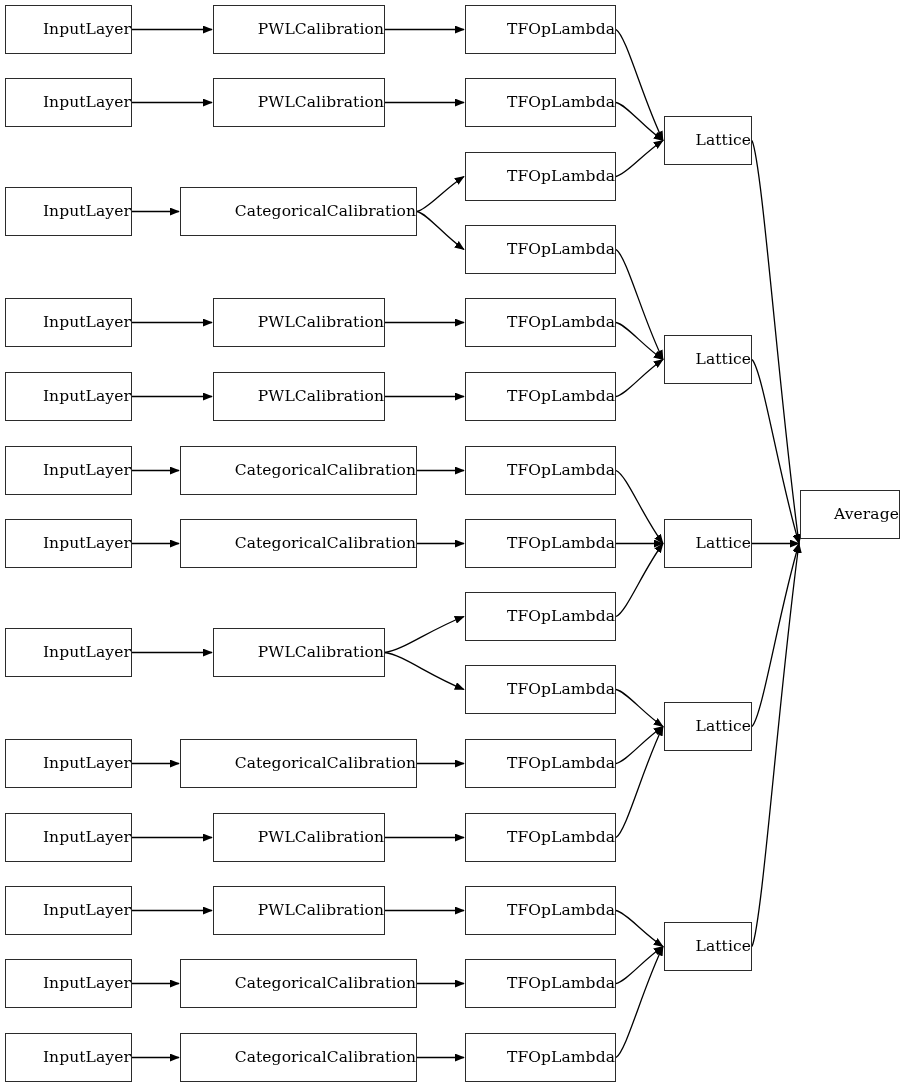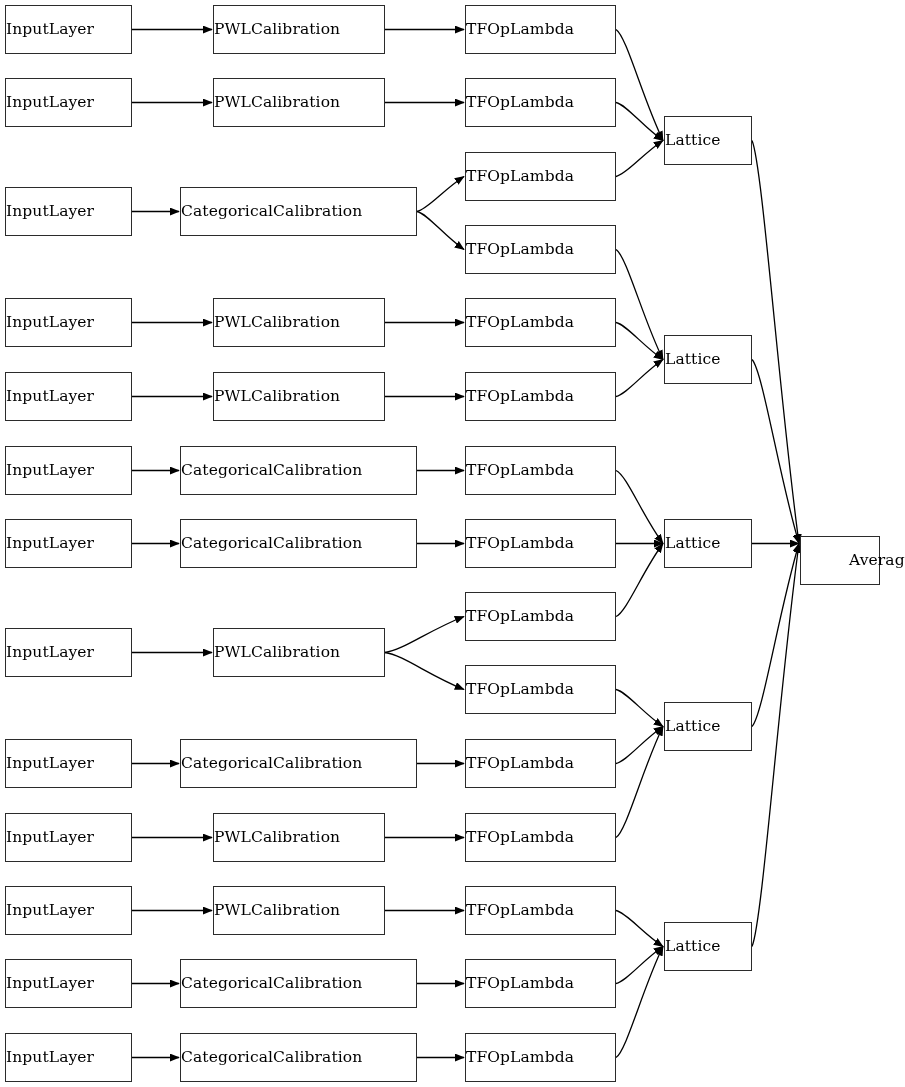"InputLayer" .node { justify-content: flex-start -> flex-end }
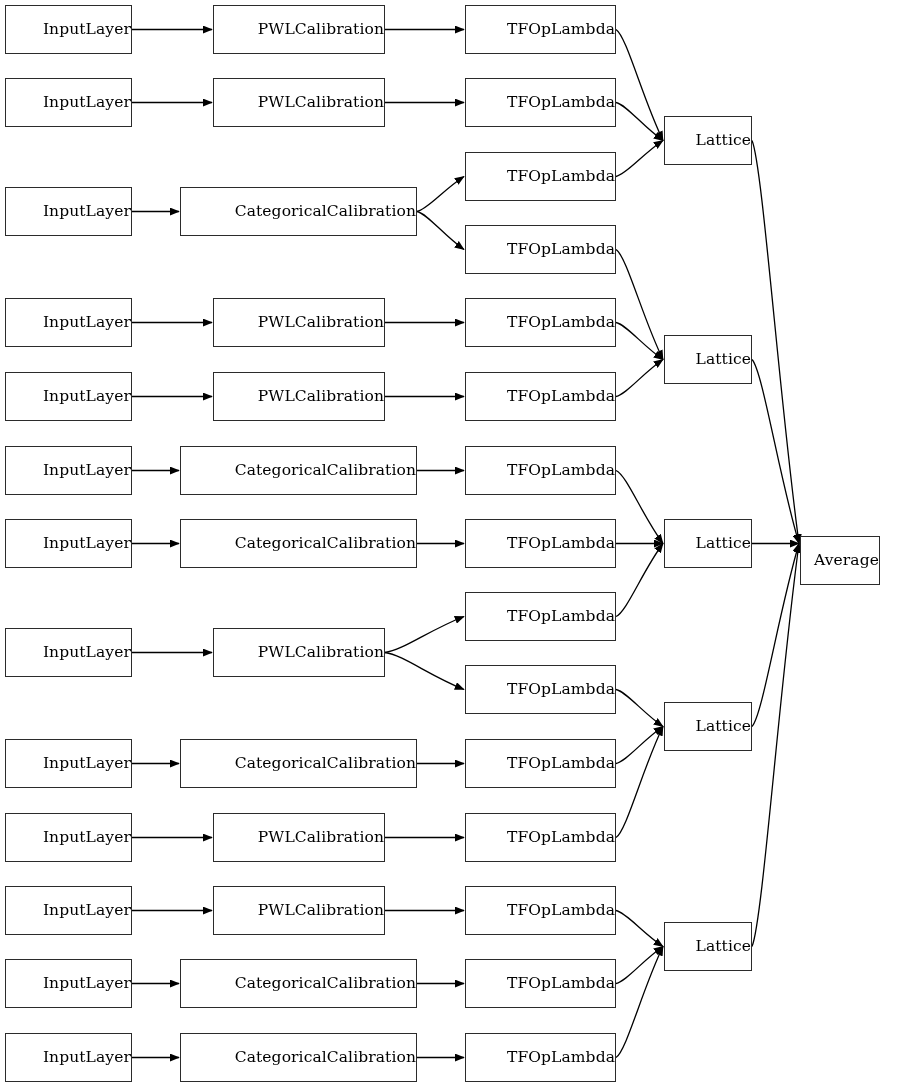"Average" div.node { top: 536px -> 490px; width: 80px -> 100px }
